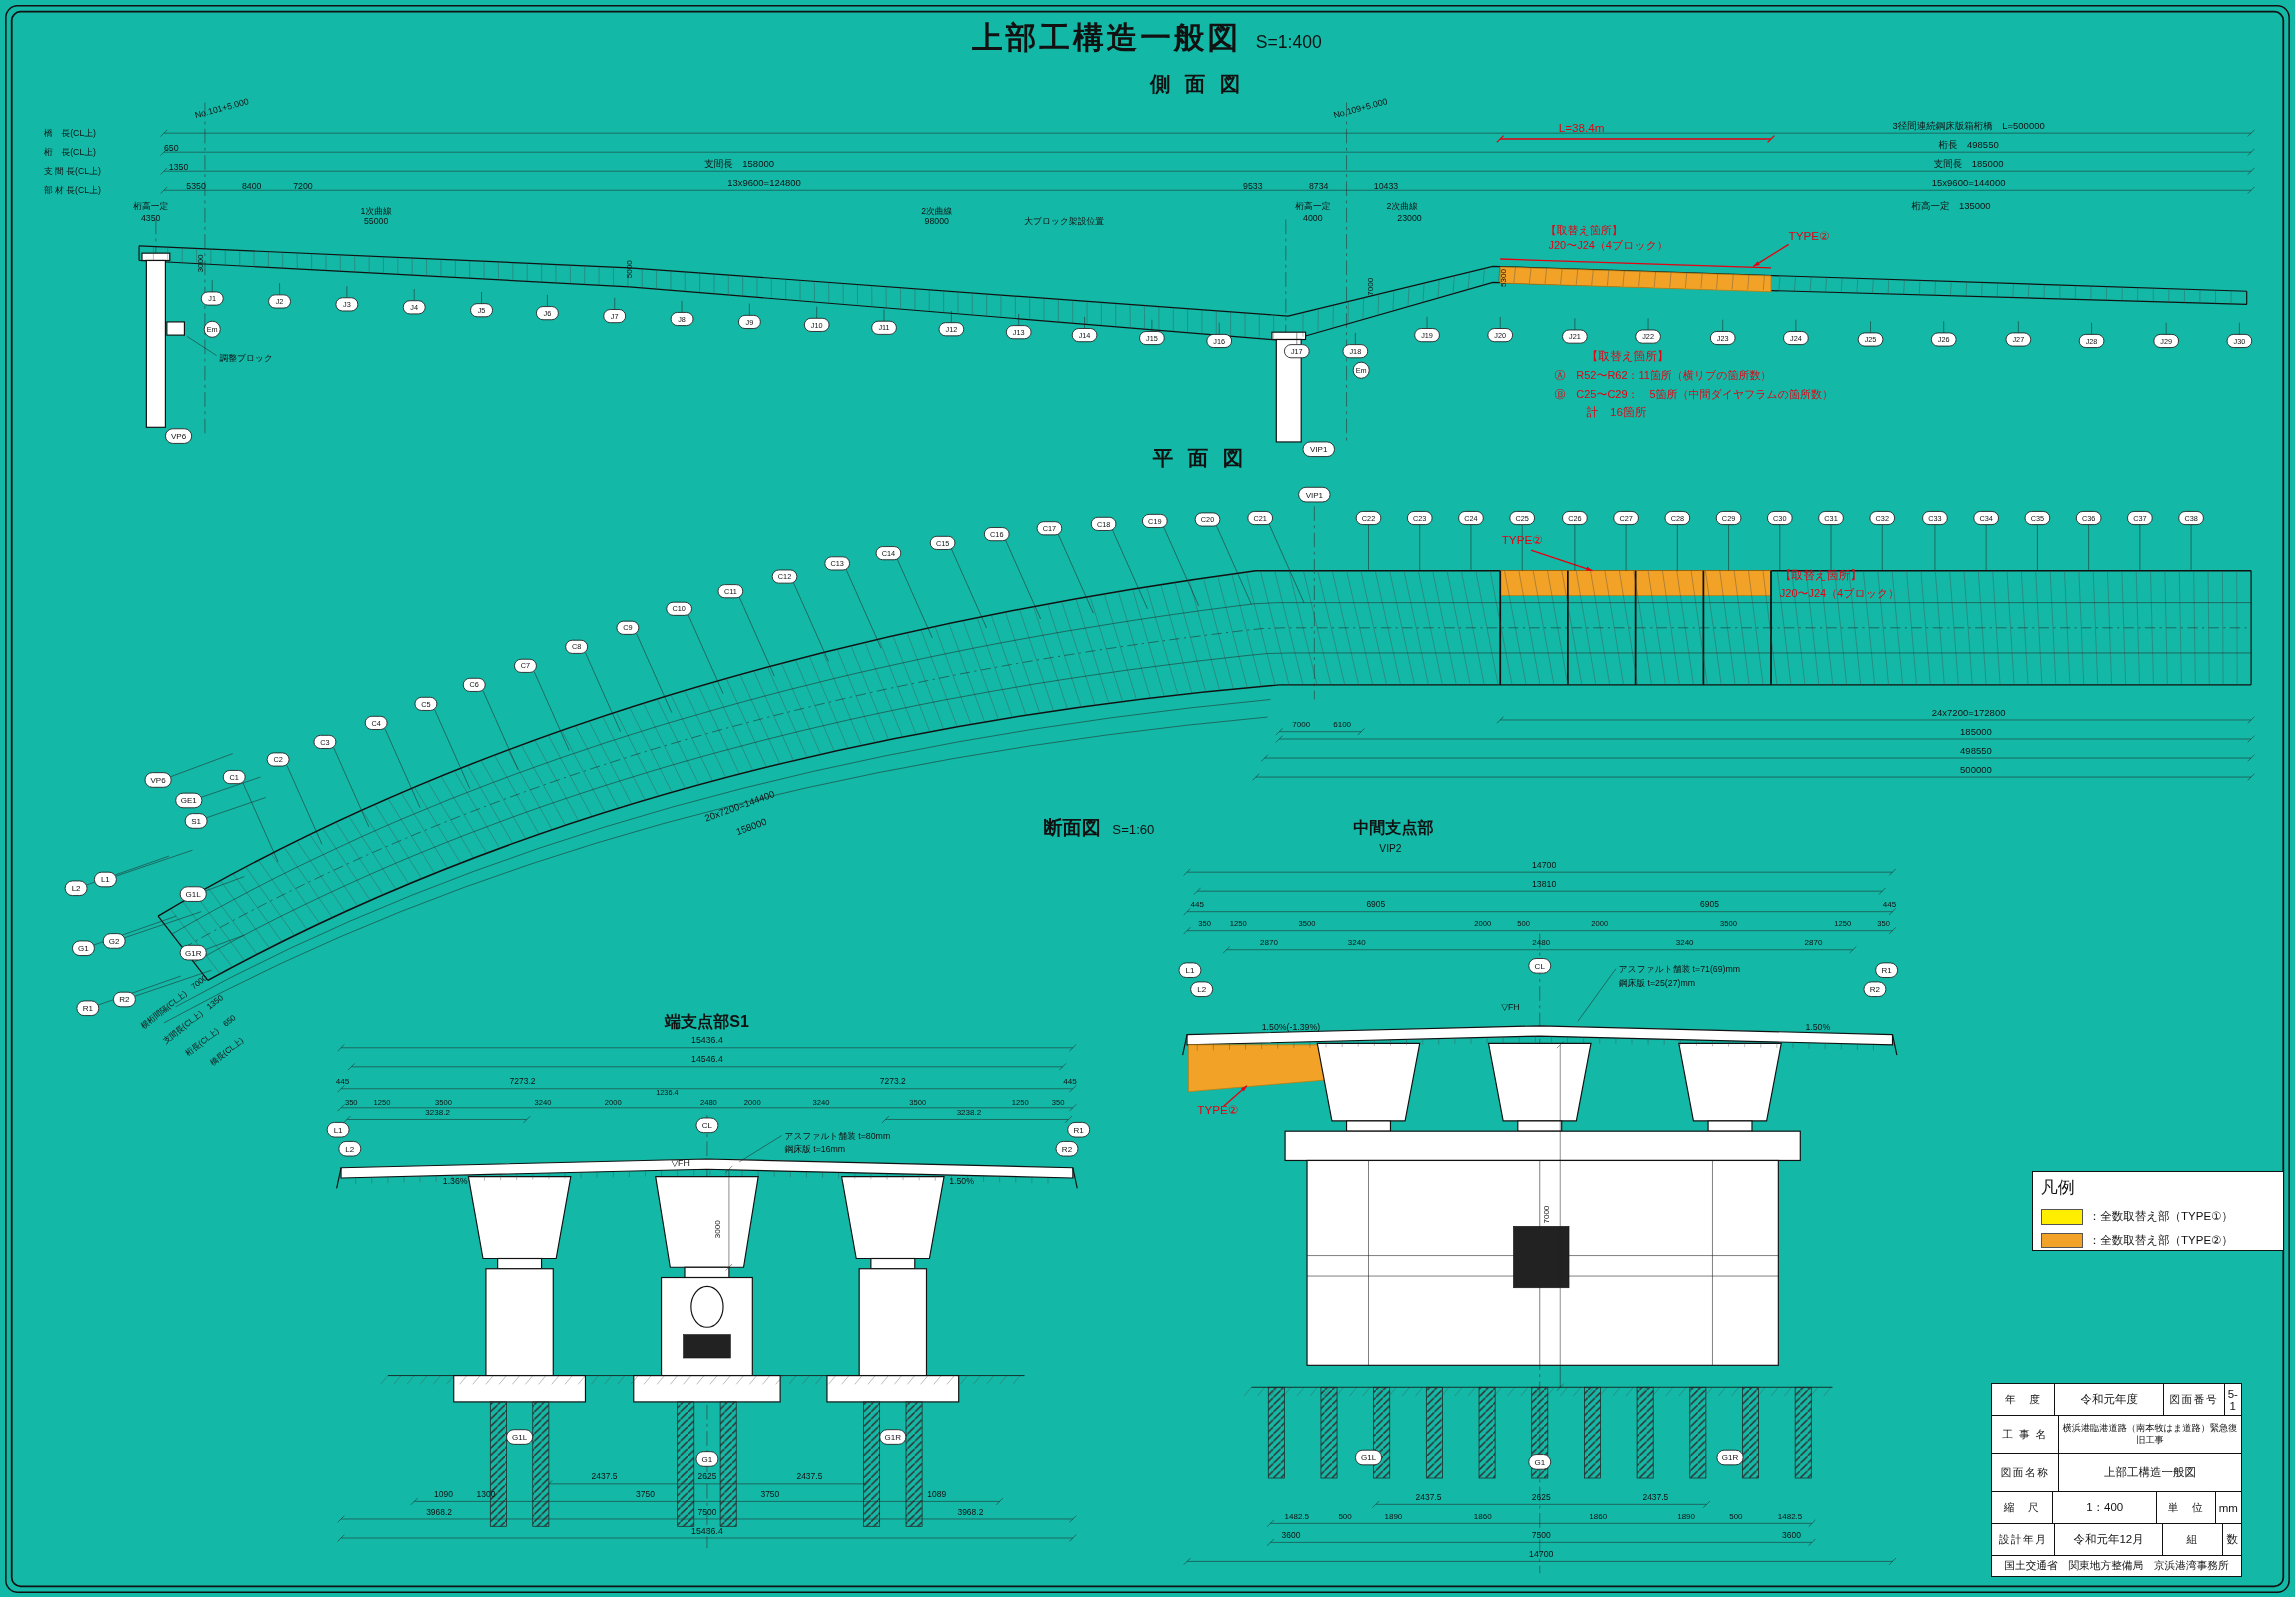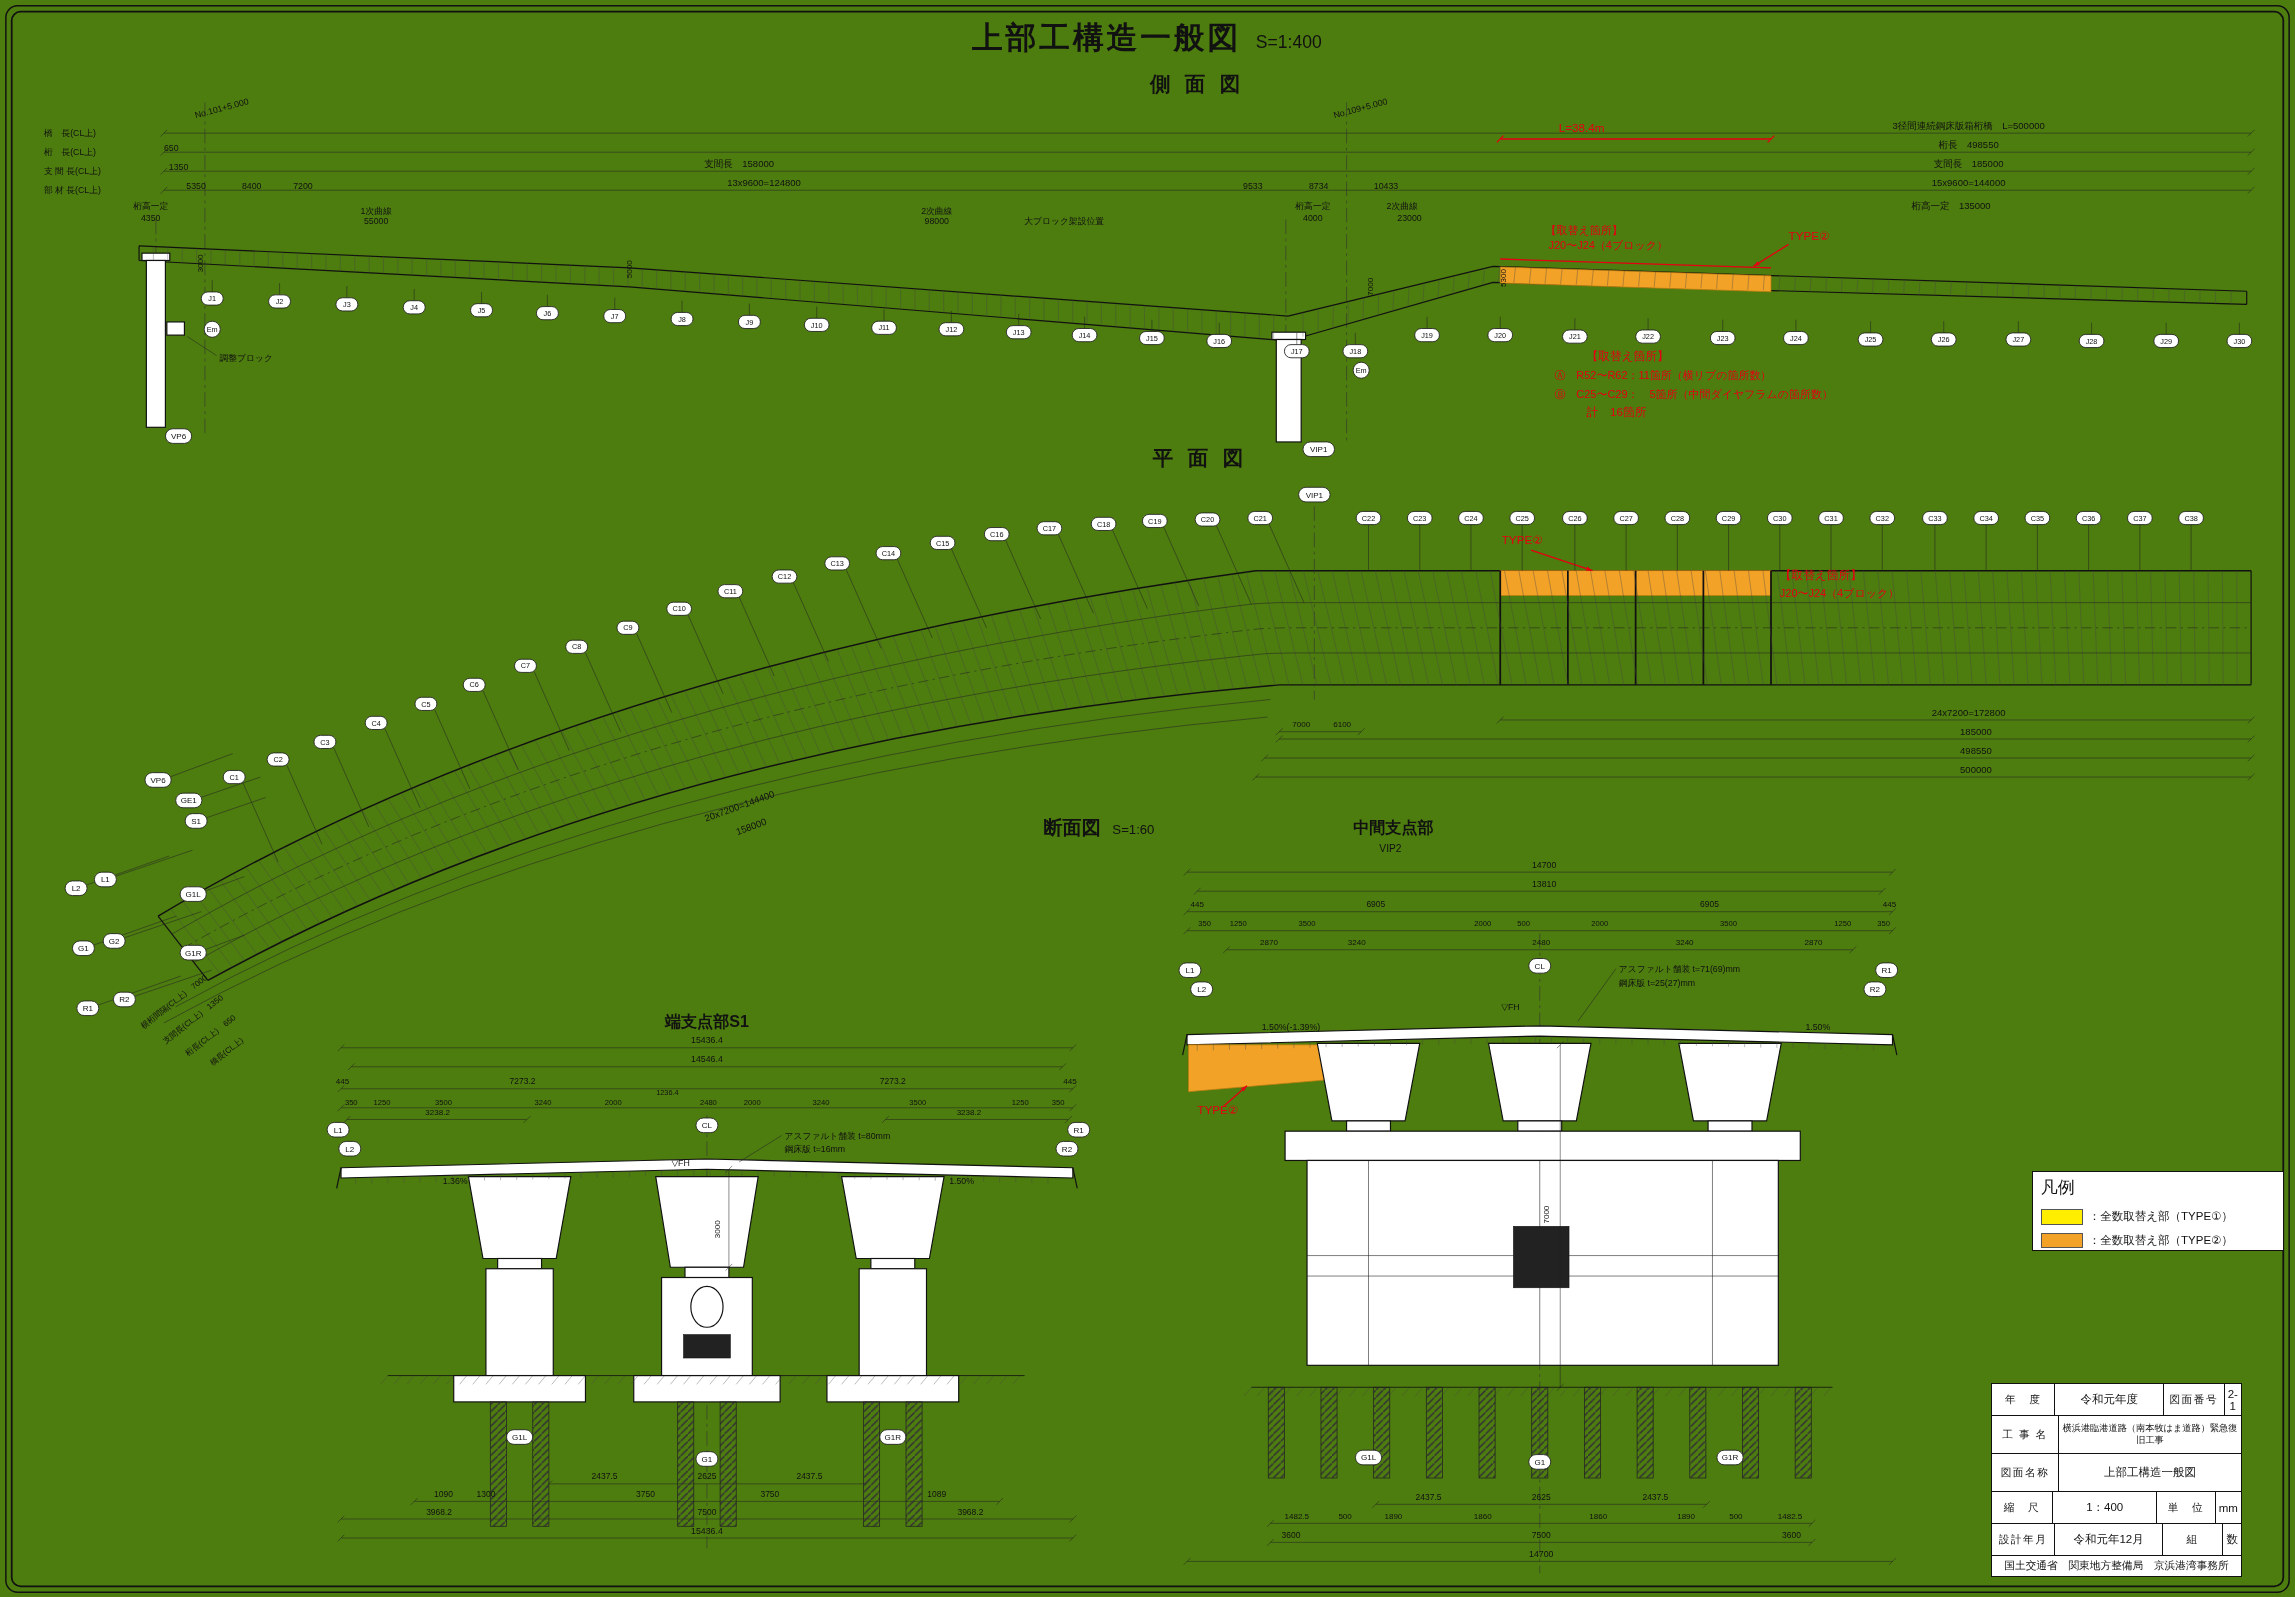"上部工構造一般図" .sheet { background: #4d7c0f -> #14b8a6 }
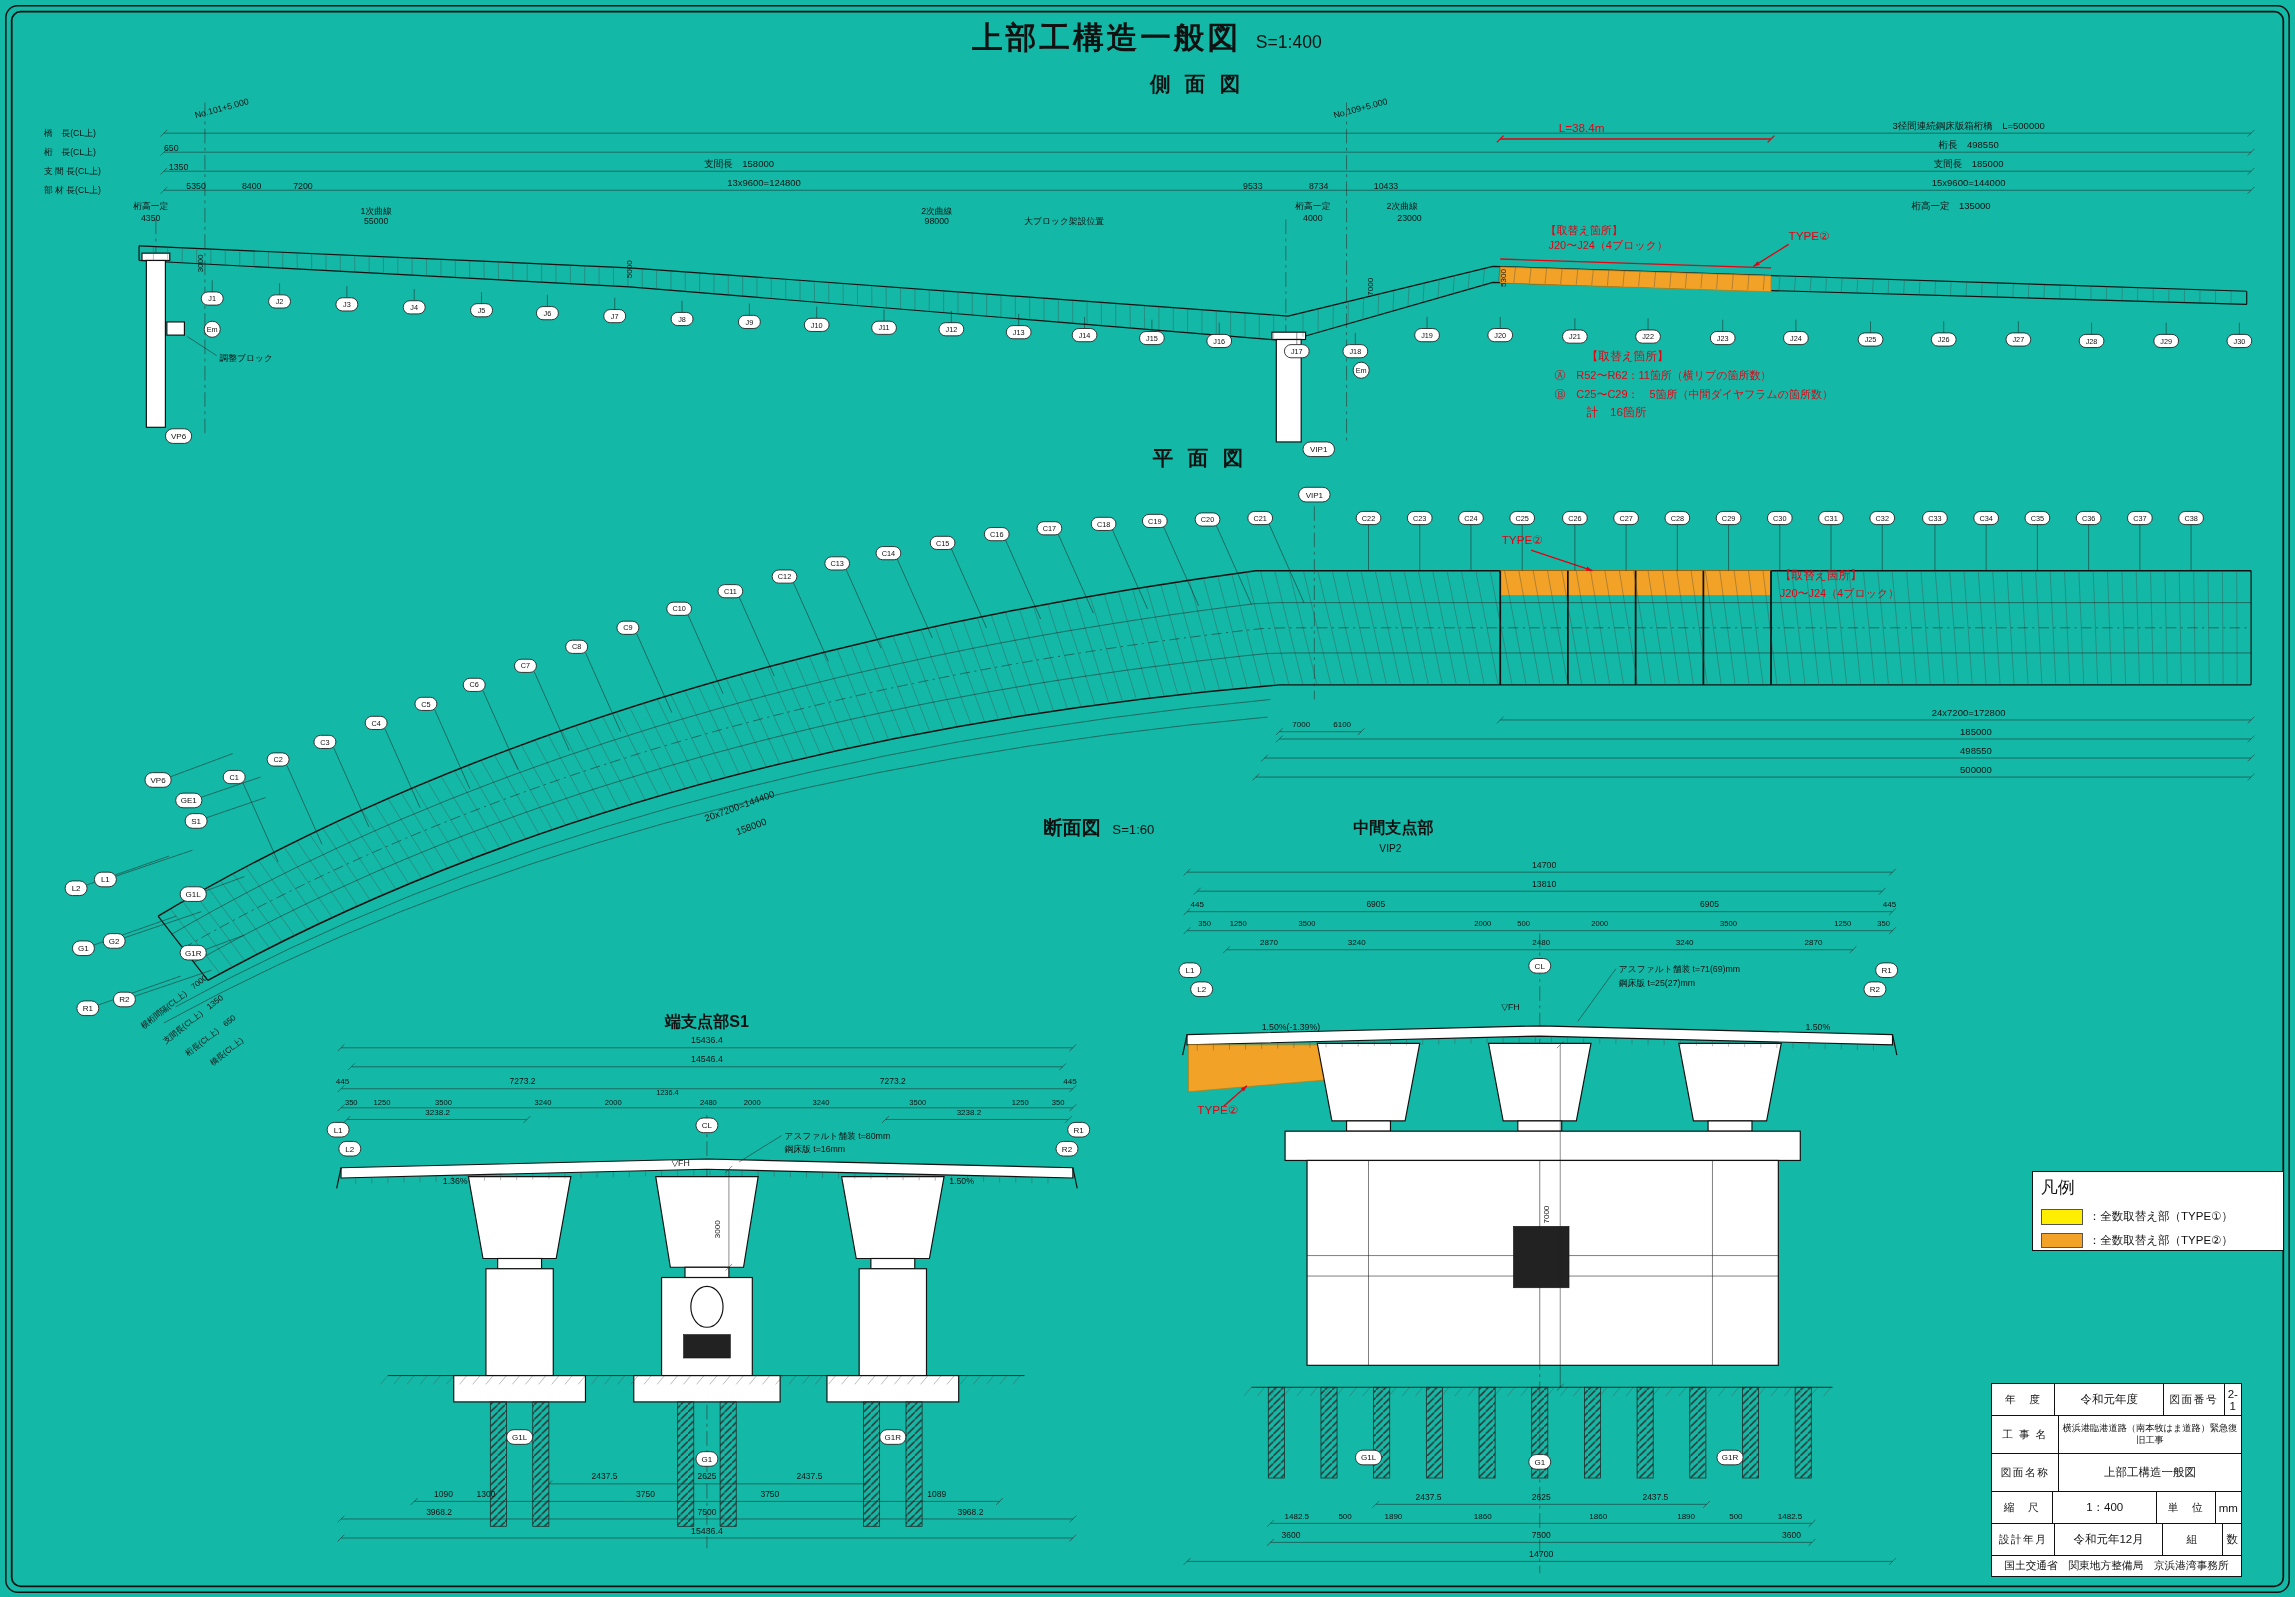"2-1" div.tb-cell { text: 2-1 -> 5-1 }
